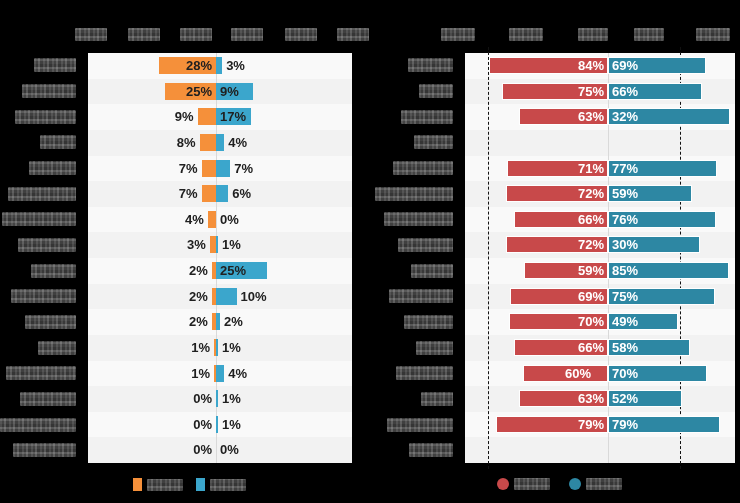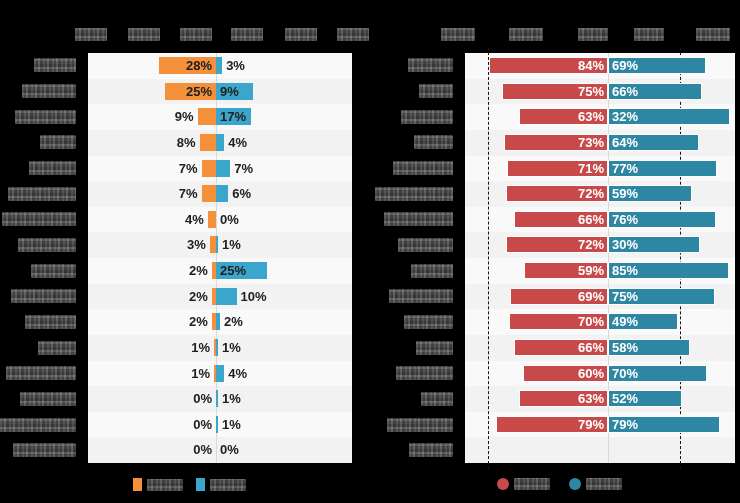"73%" div.row { html: <div> <div></div> <div>73%</div> <div></div> <div>64%</div> </div> -> none }
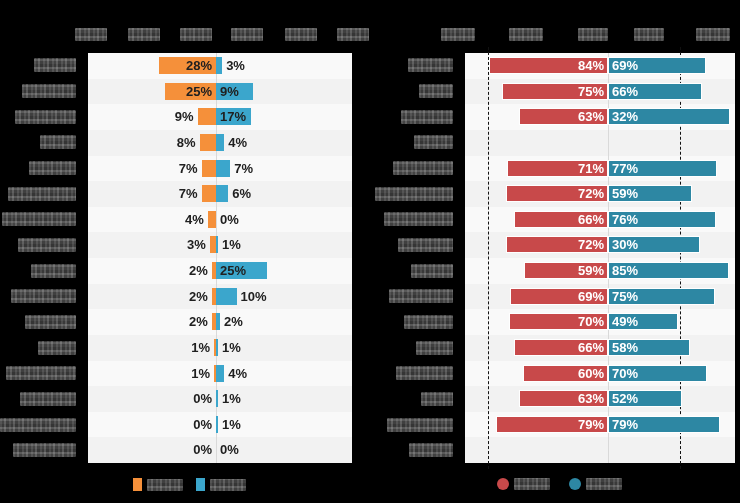"60%" div.val { right: 131px -> 144px }
